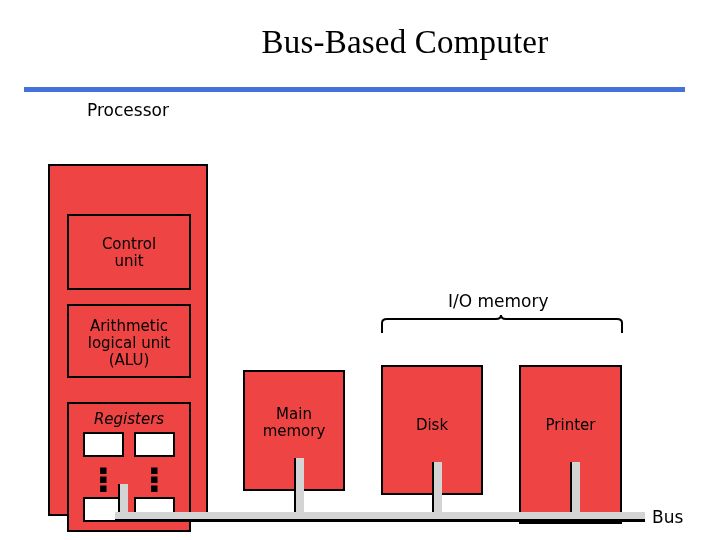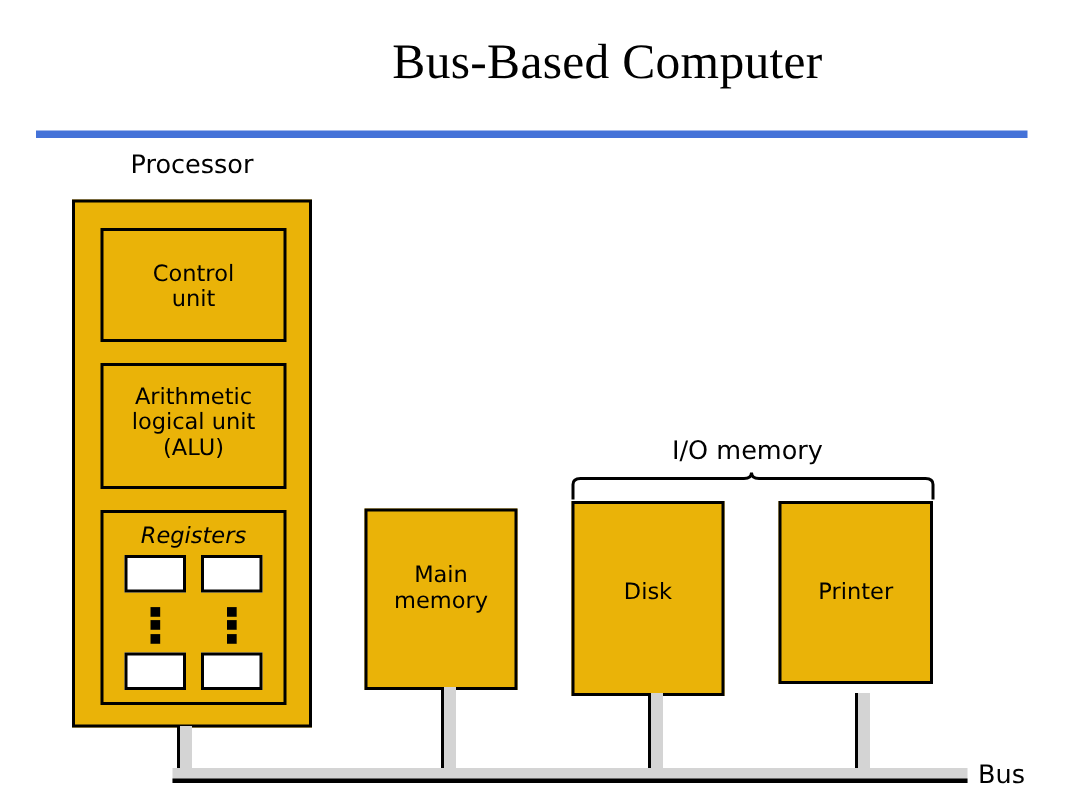"Control" .dbox { background: #eab308 -> #ef4444; margin-top: none -> 31px }
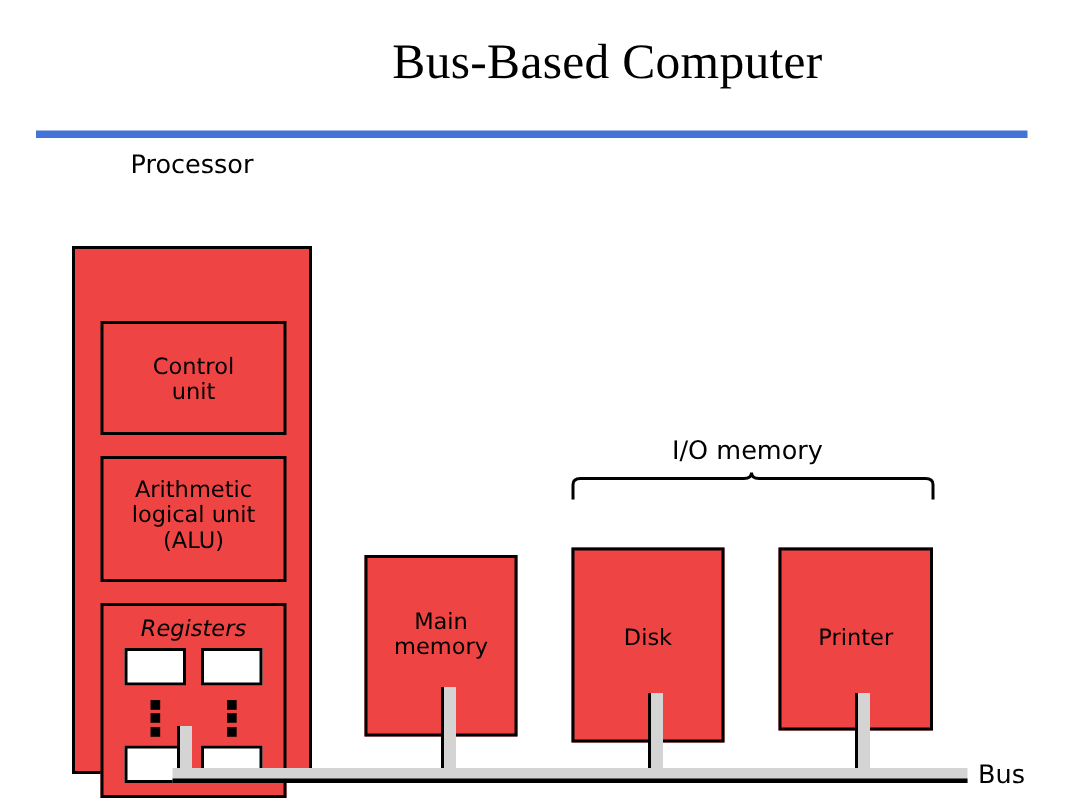"Arithmetic" #alu-box { height: 84px -> 74px }
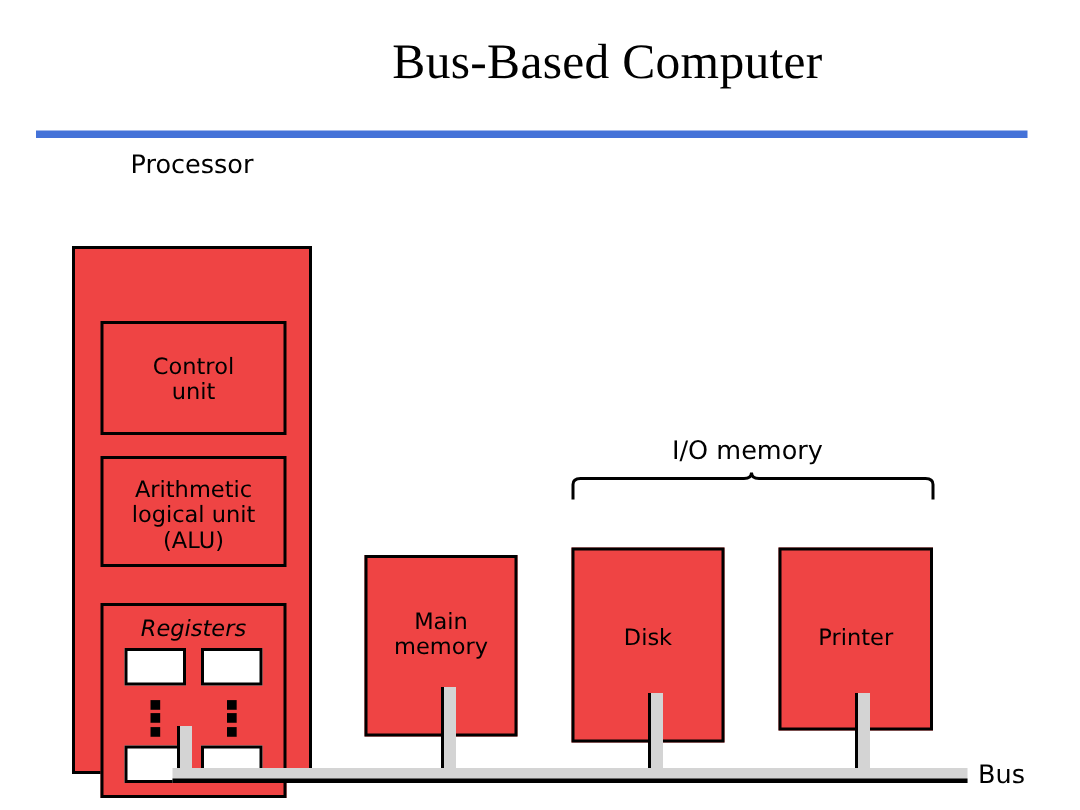"Printer" #printer-box { height: 122px -> 159px }
